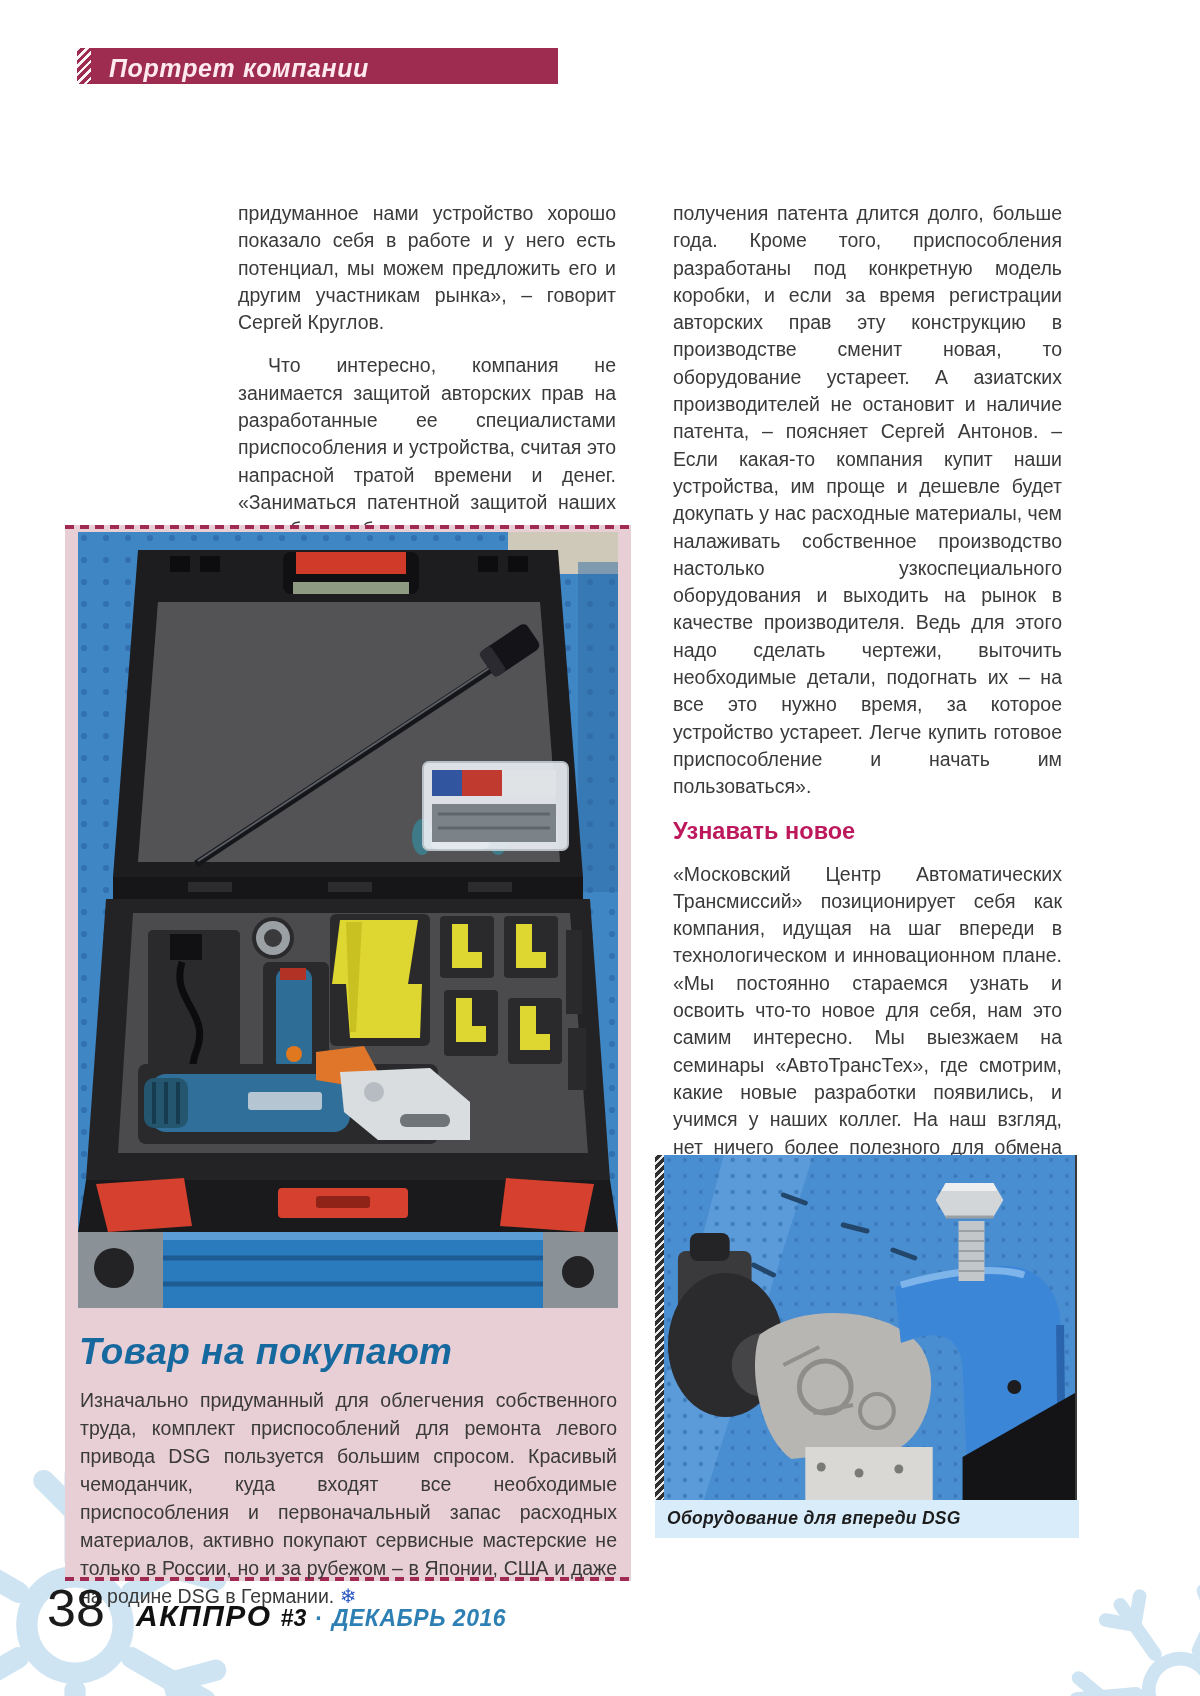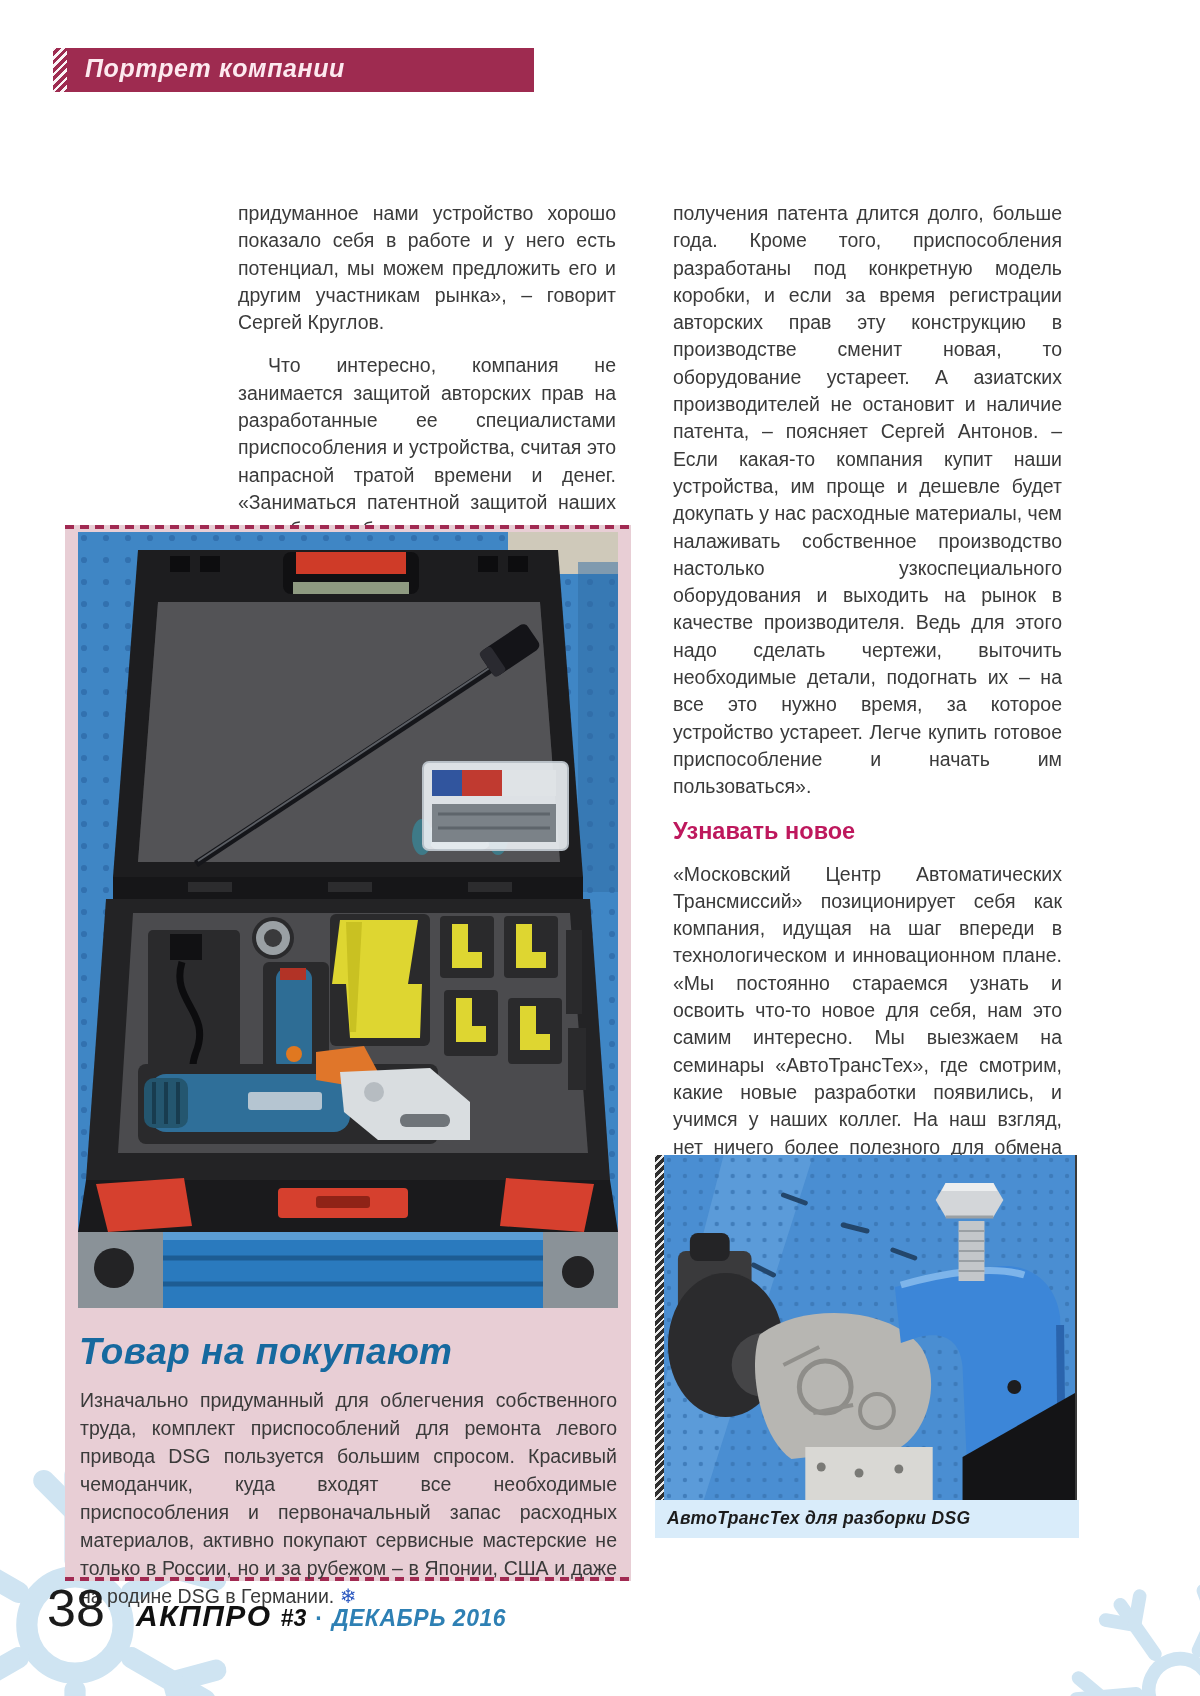"Портрет компании" .header-badge { height: 44px -> 36px; left: 53px -> 77px }
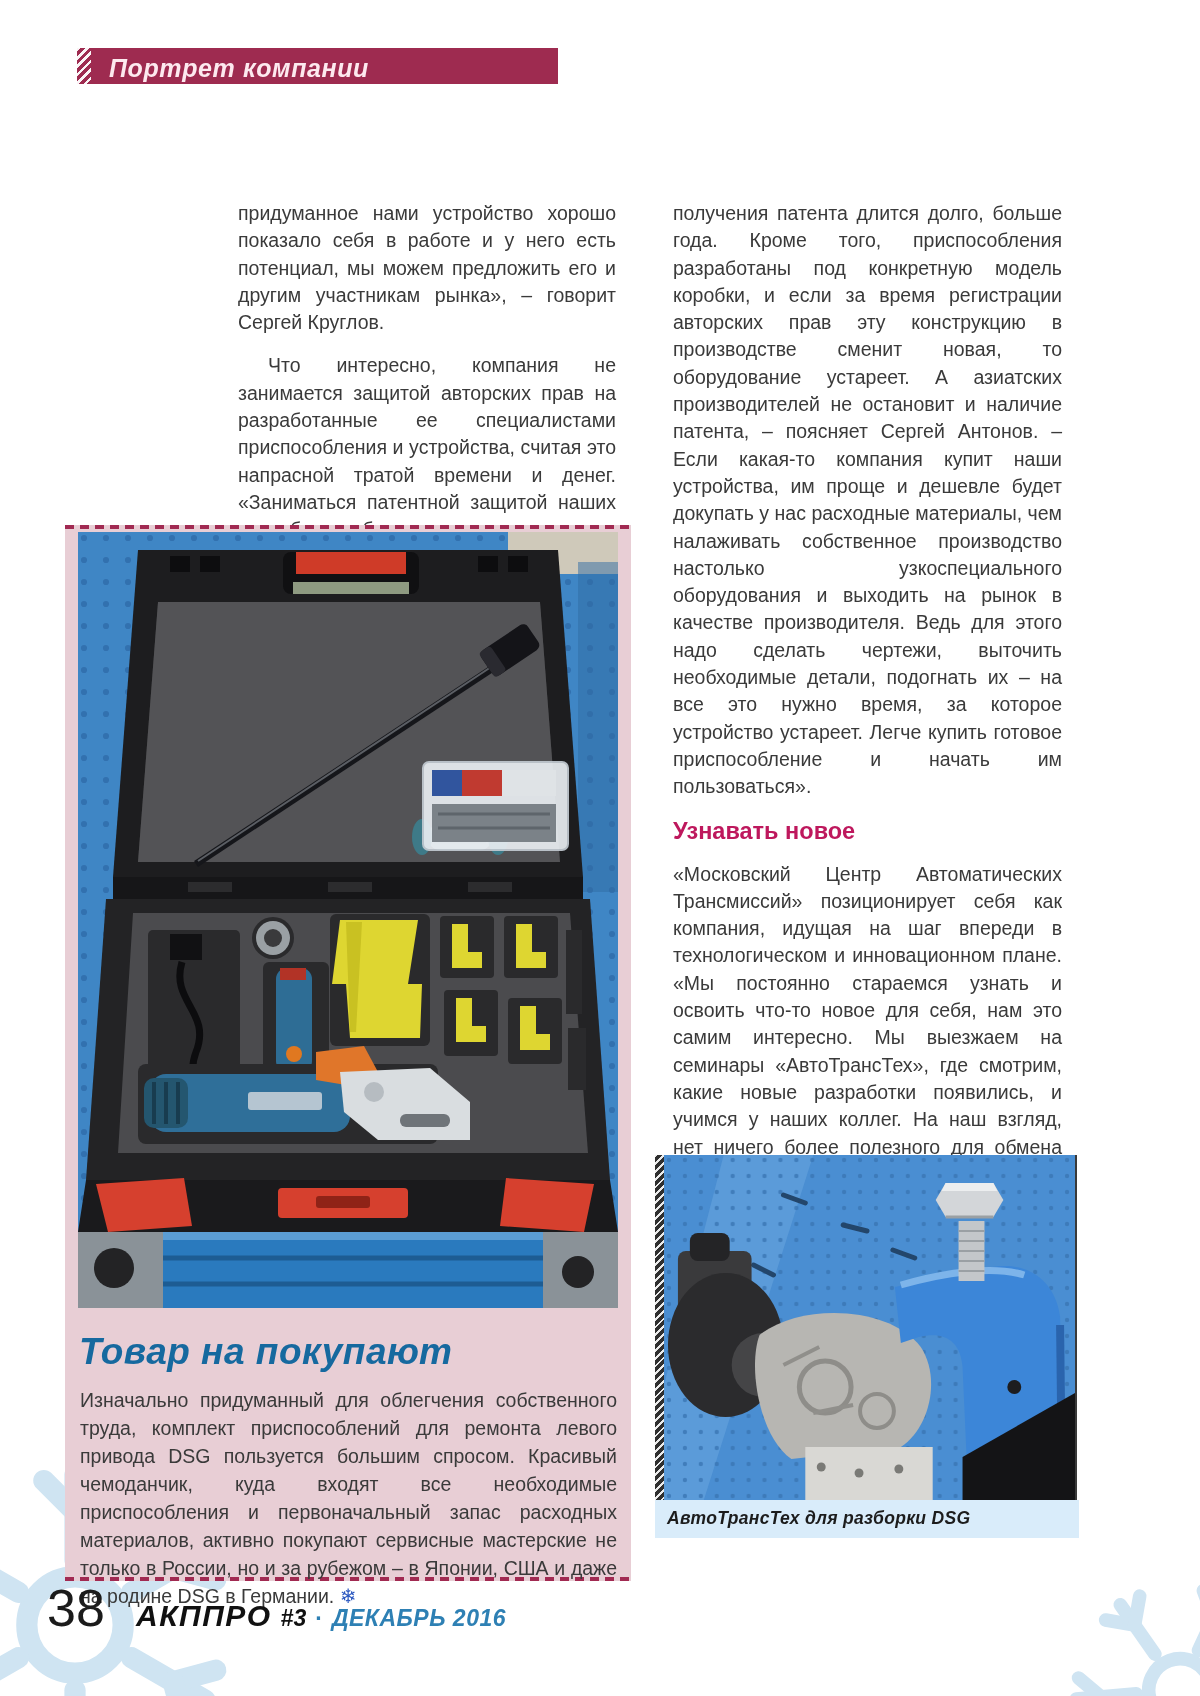"АвтоТрансТех для разборки DSG" span { text: АвтоТрансТех для разборки -> Оборудование для впереди }
